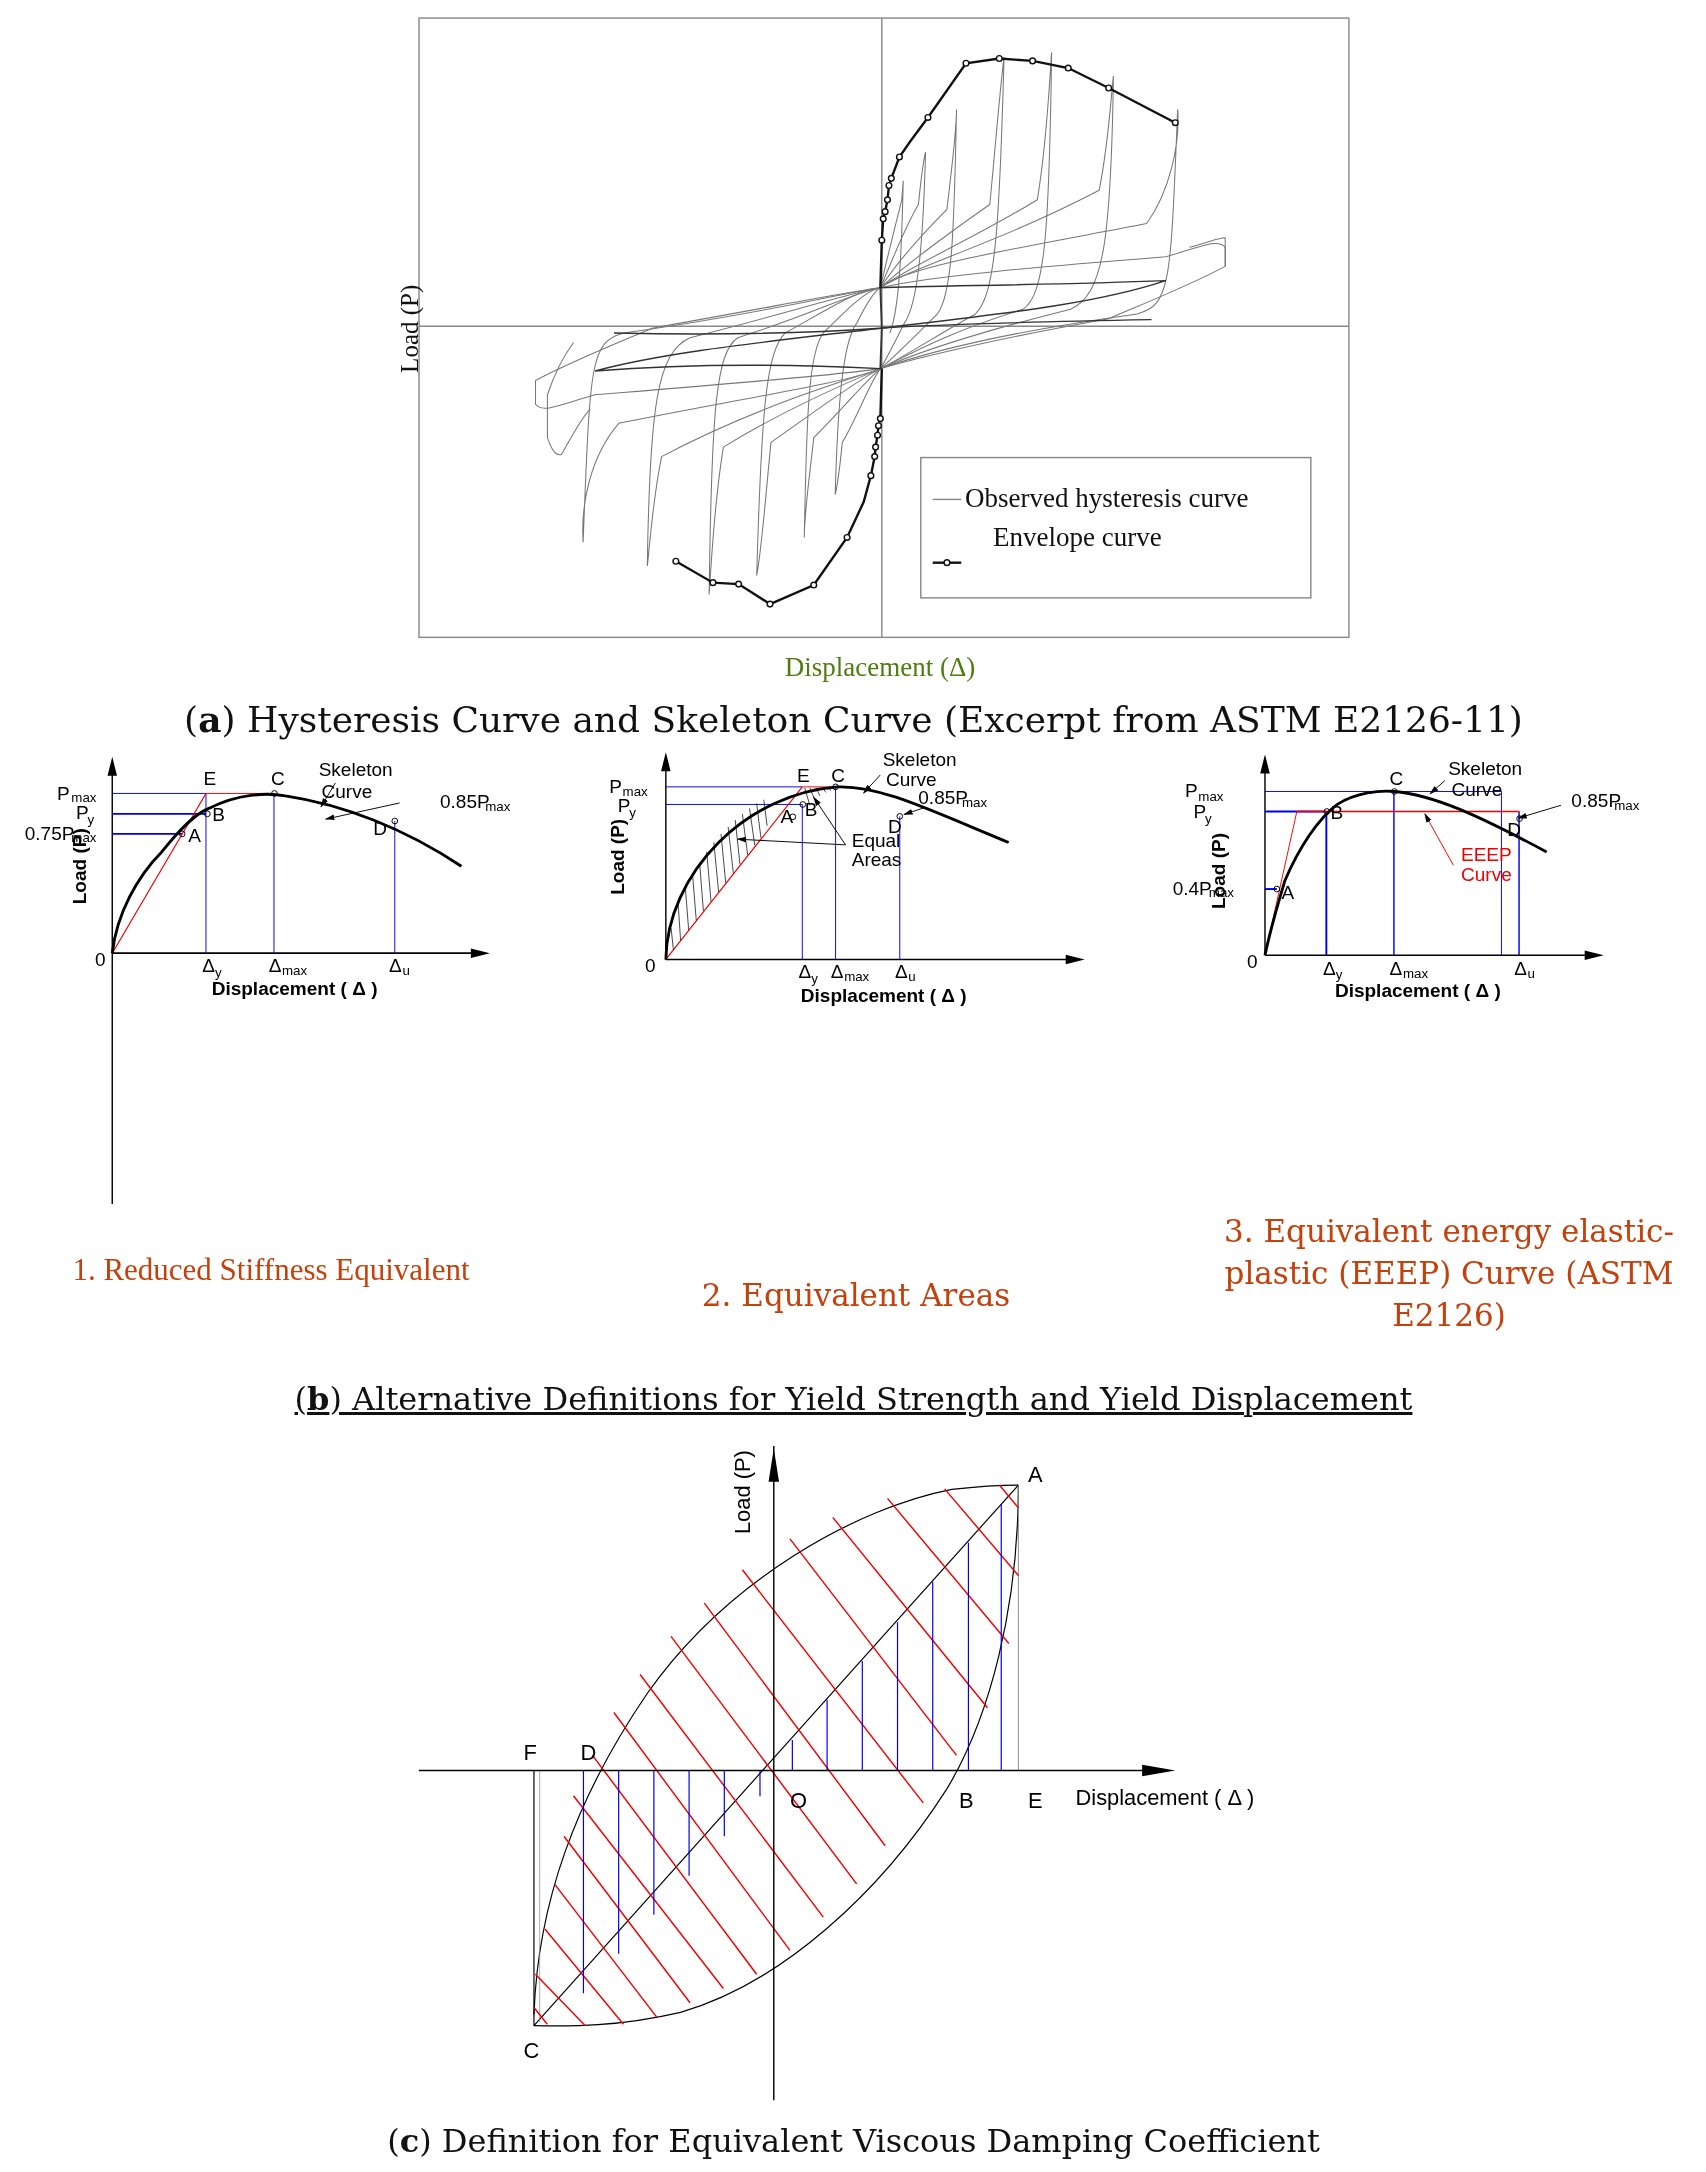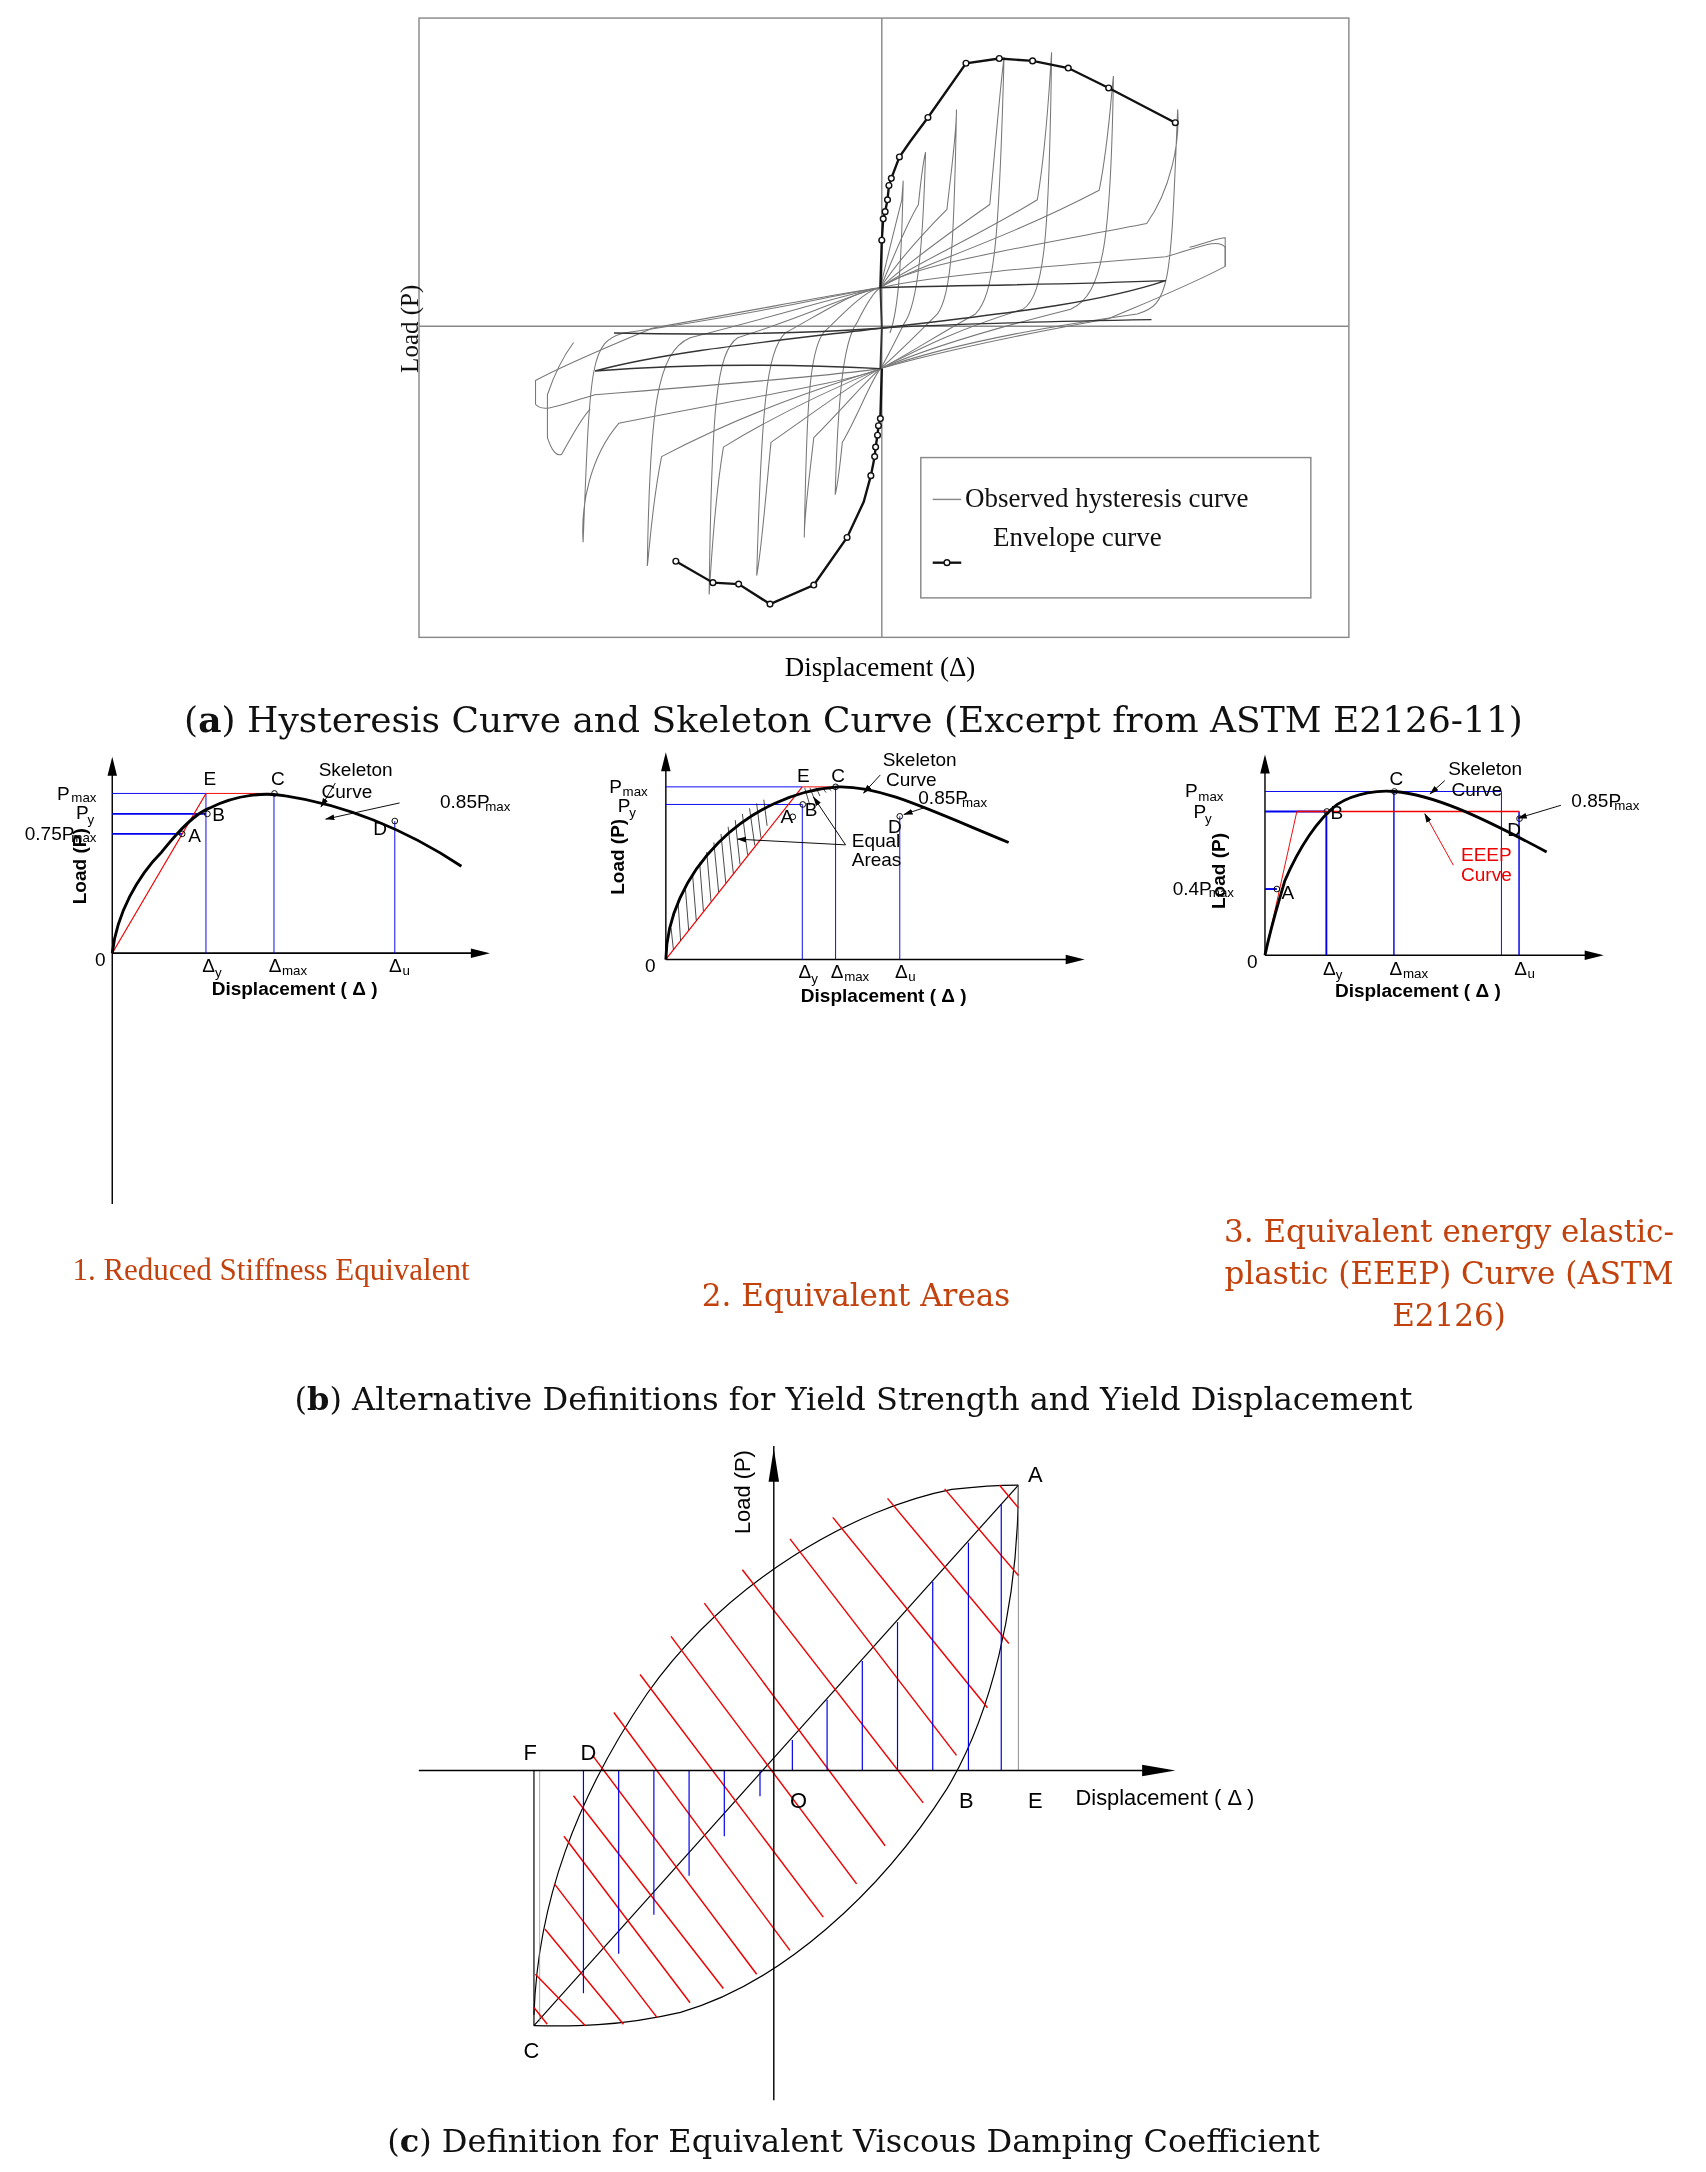"Displacement (Δ)" div.abs { color: #000000 -> #4d7c0f }
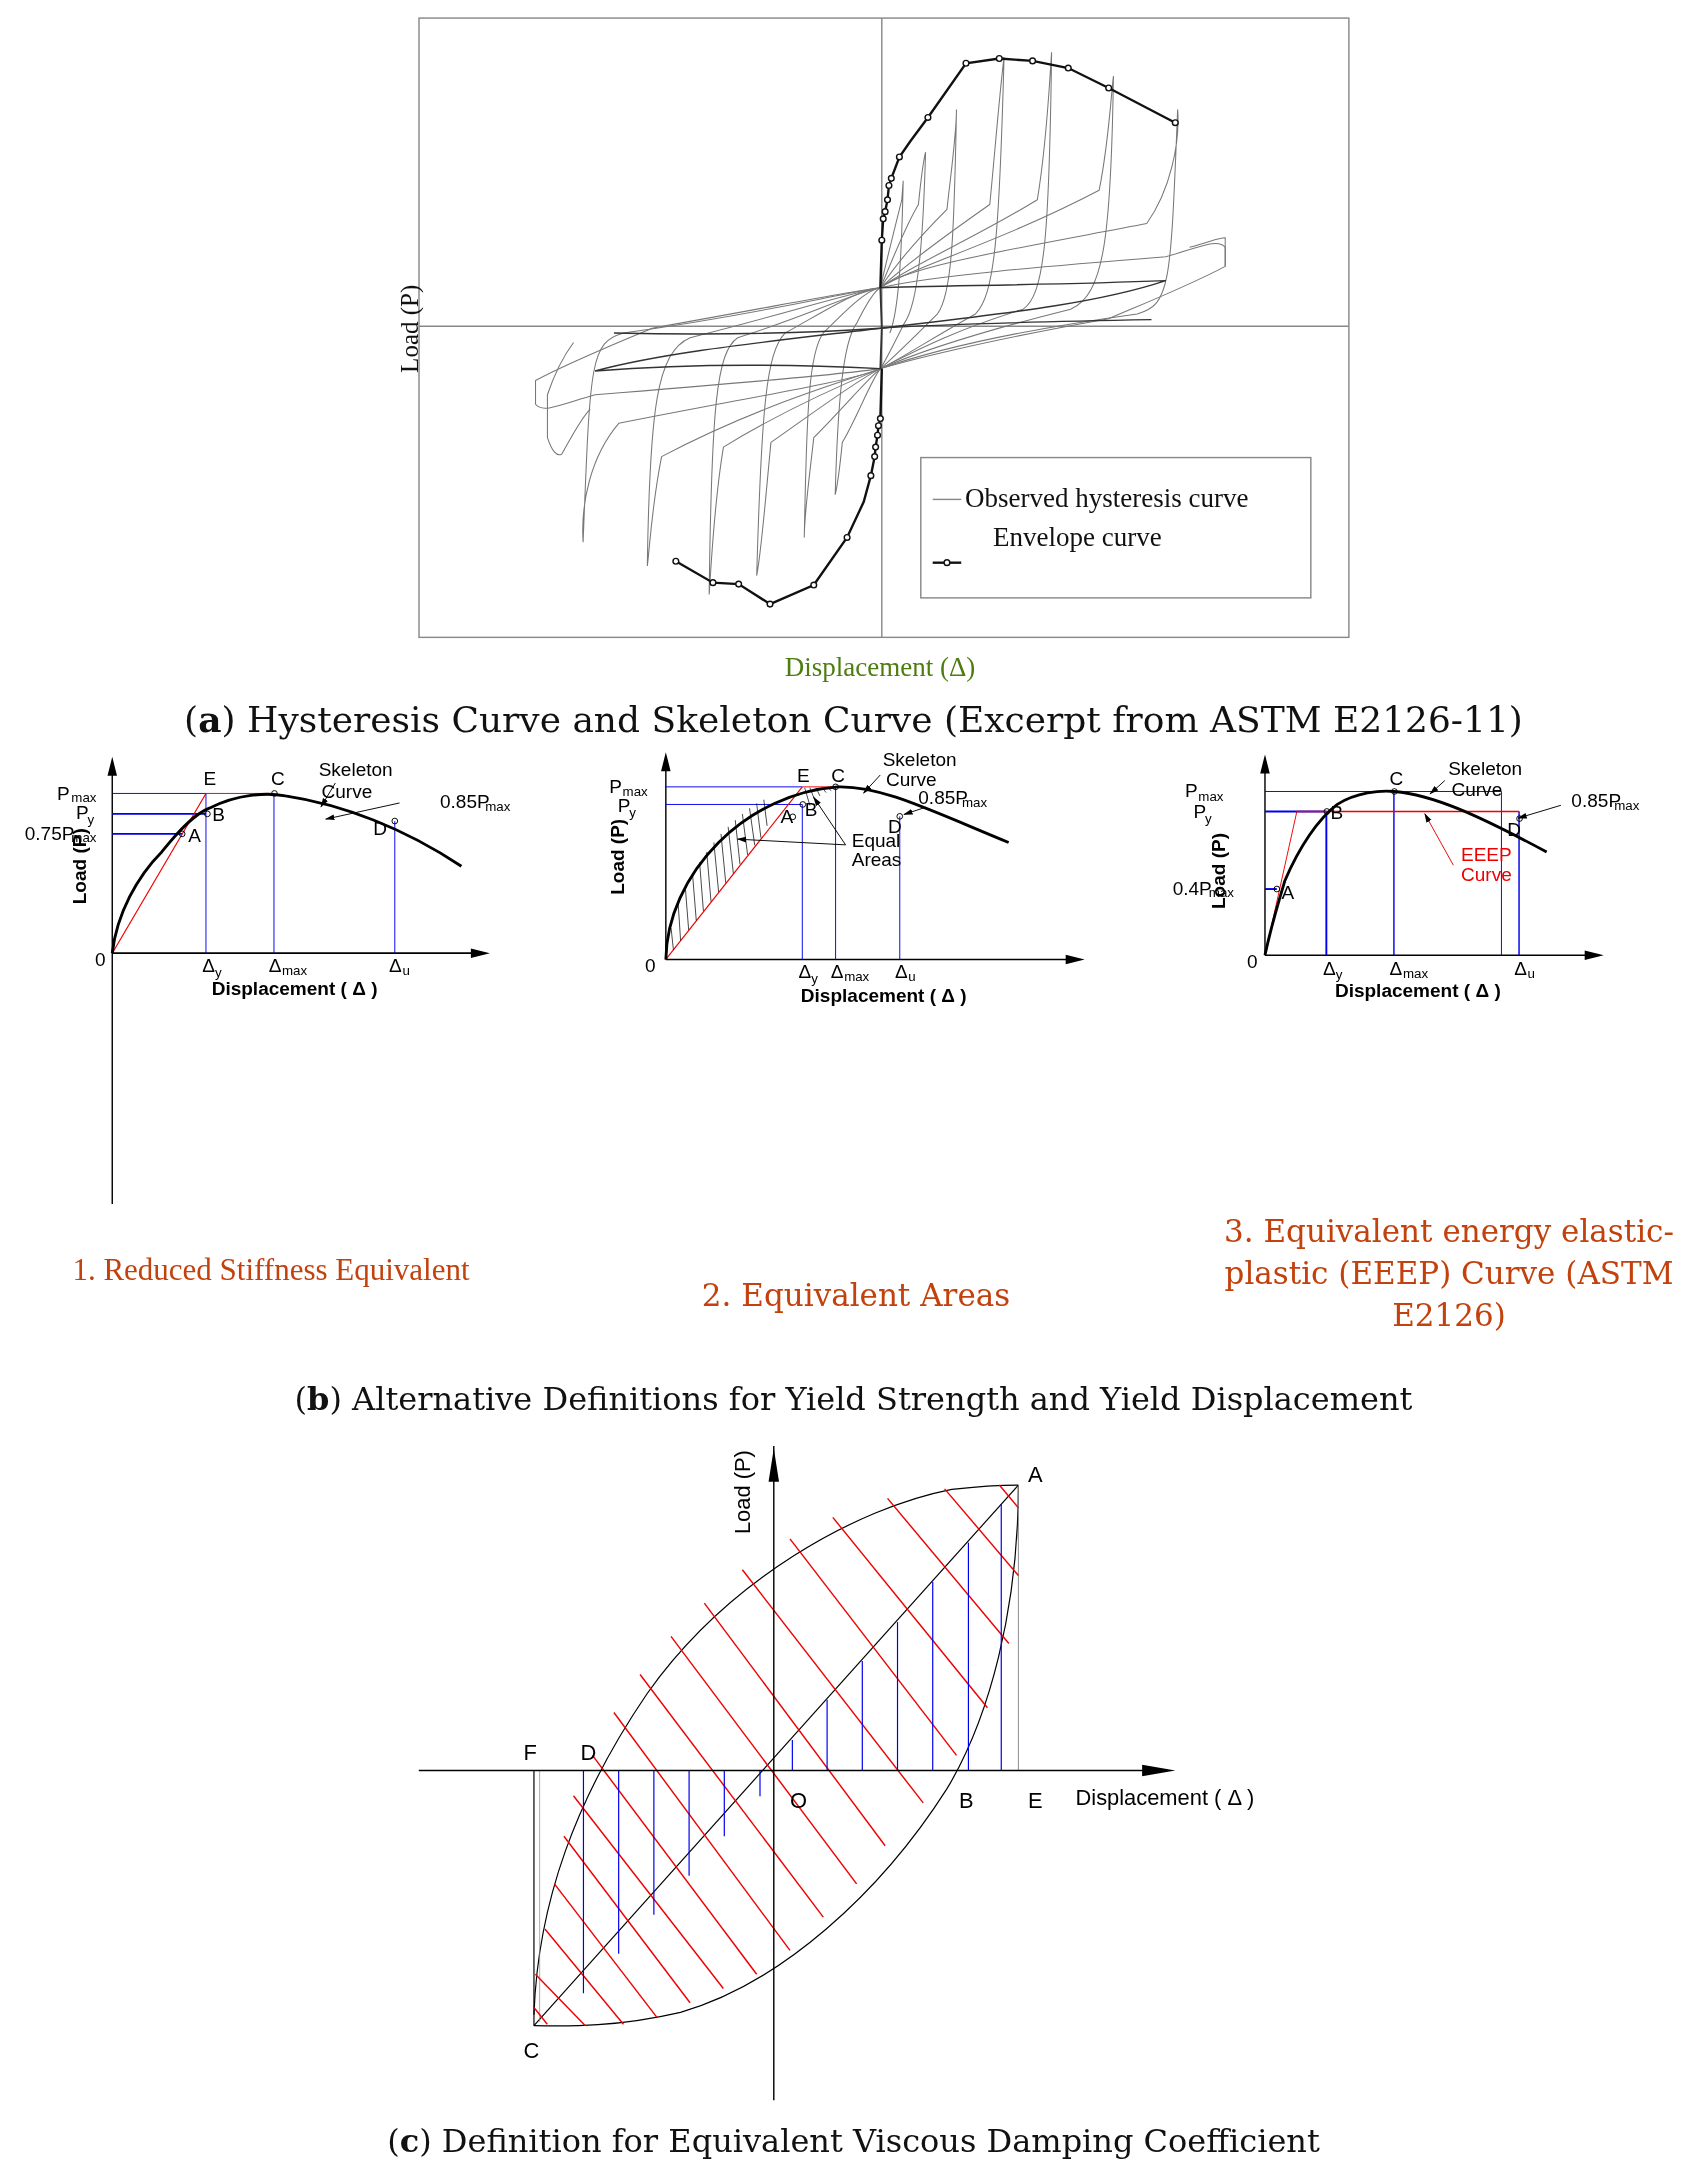"(b) Alternative Definitions for Yield" div.cap { text-decoration: none -> underline }
